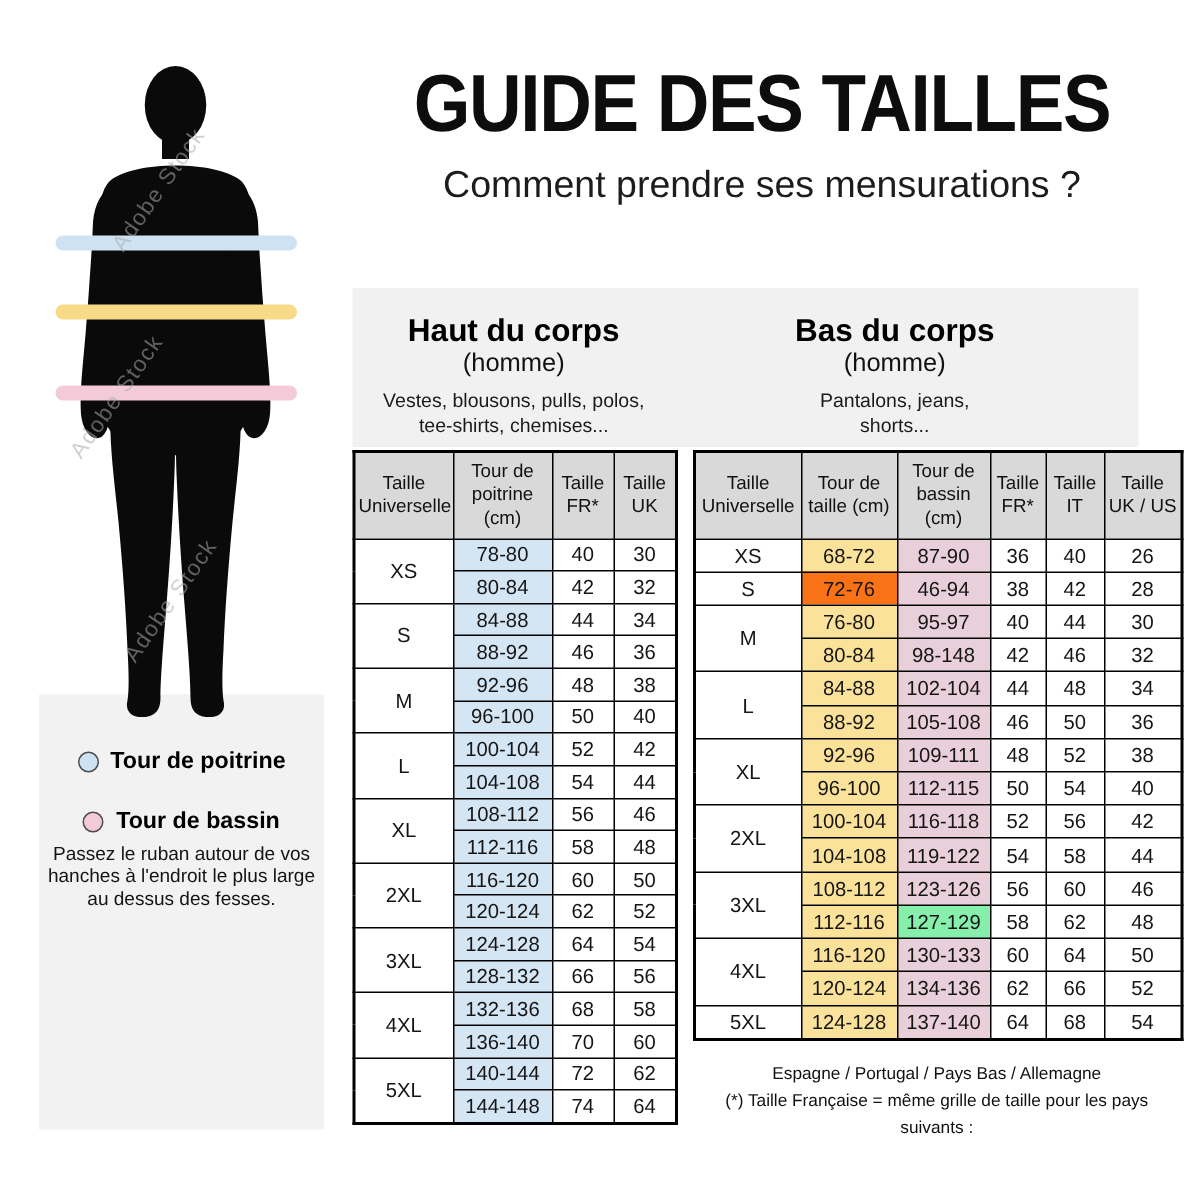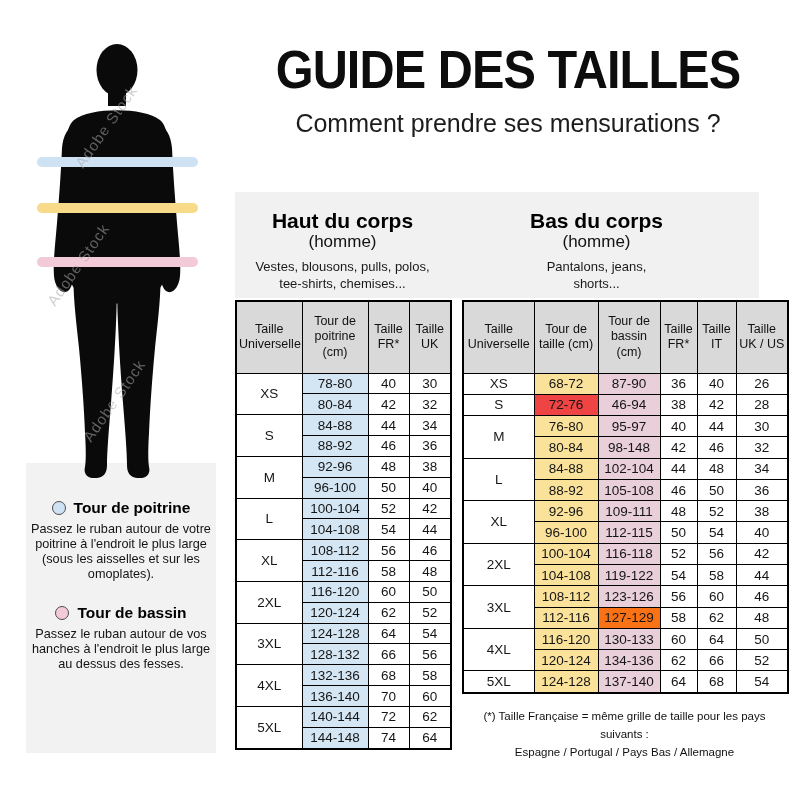"Taille Universelle" .size-table thead tr { height: 72px -> 58px }
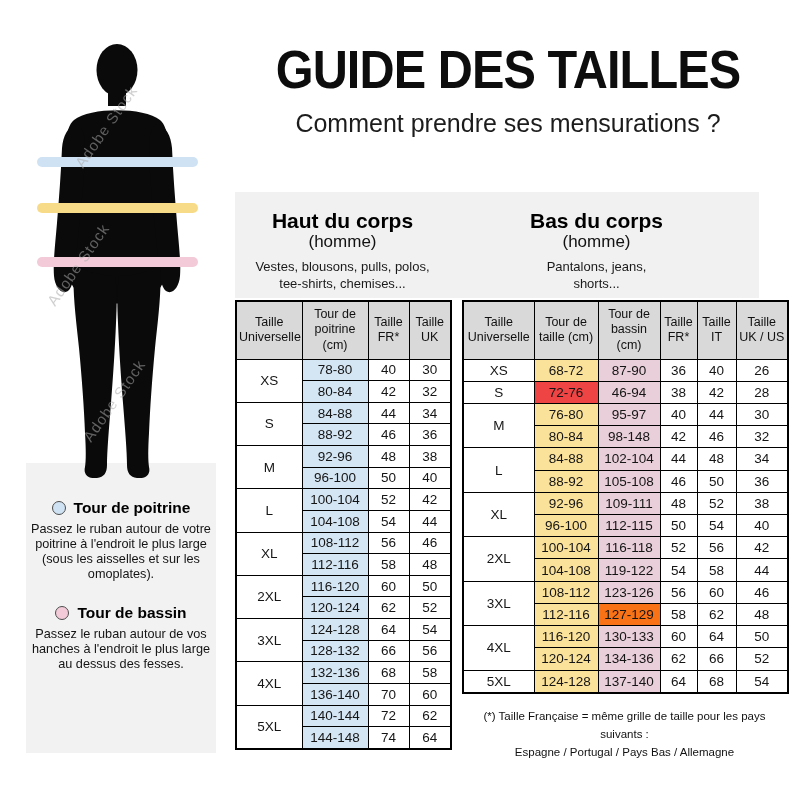"72-76" td { background: #ef4444 -> #f97316 }
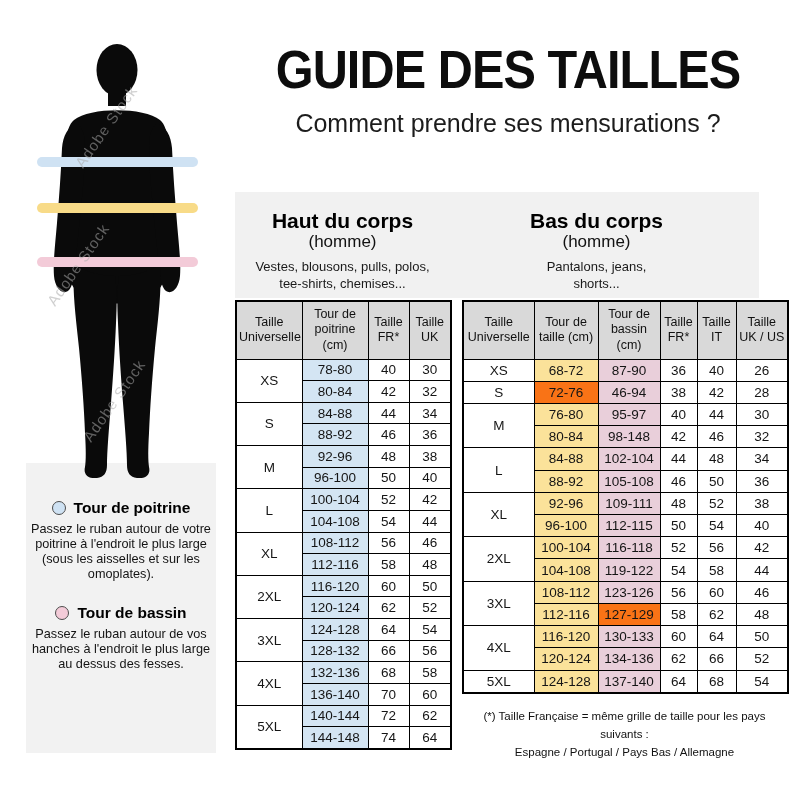"Passez le ruban autour de votre" div.legend-desc { html: <div>Passez le ruban autour de votre poitrine à l'endroit le plus large (sous les aisselles et sur les omoplates).</div> -> none }
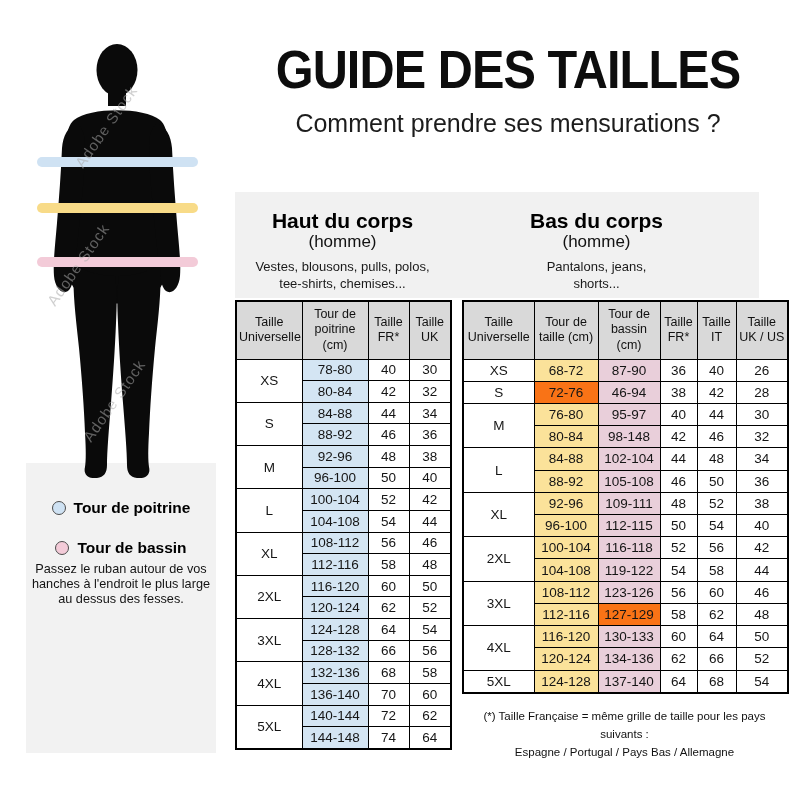"127-129" td { background: #f97316 -> #86efac }
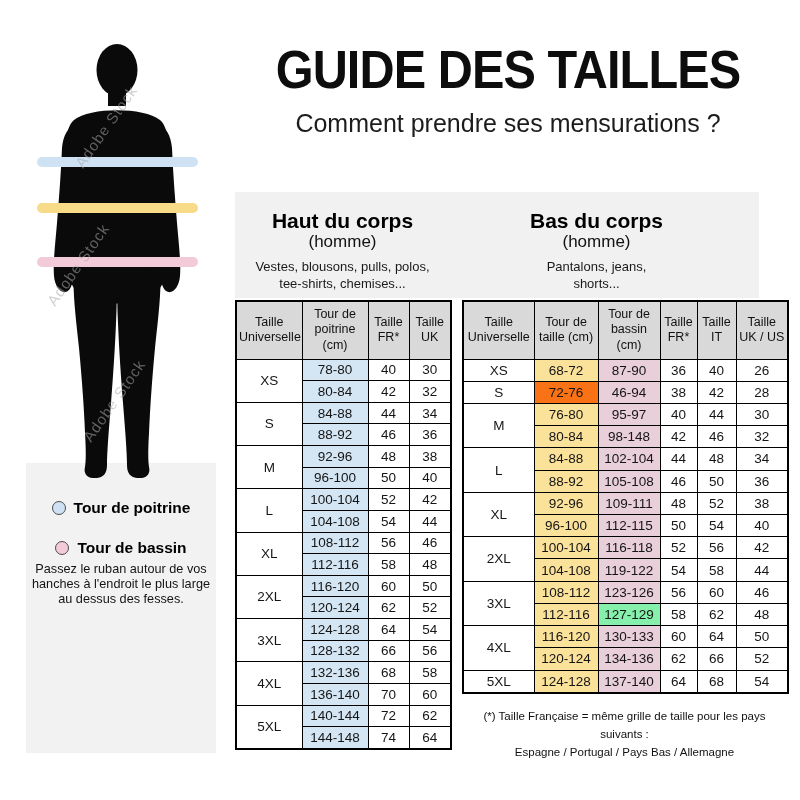"(*) Taille Française = même" div { order: before "Espagne / Portugal / Pays" -> after "Espagne / Portugal / Pays" }
